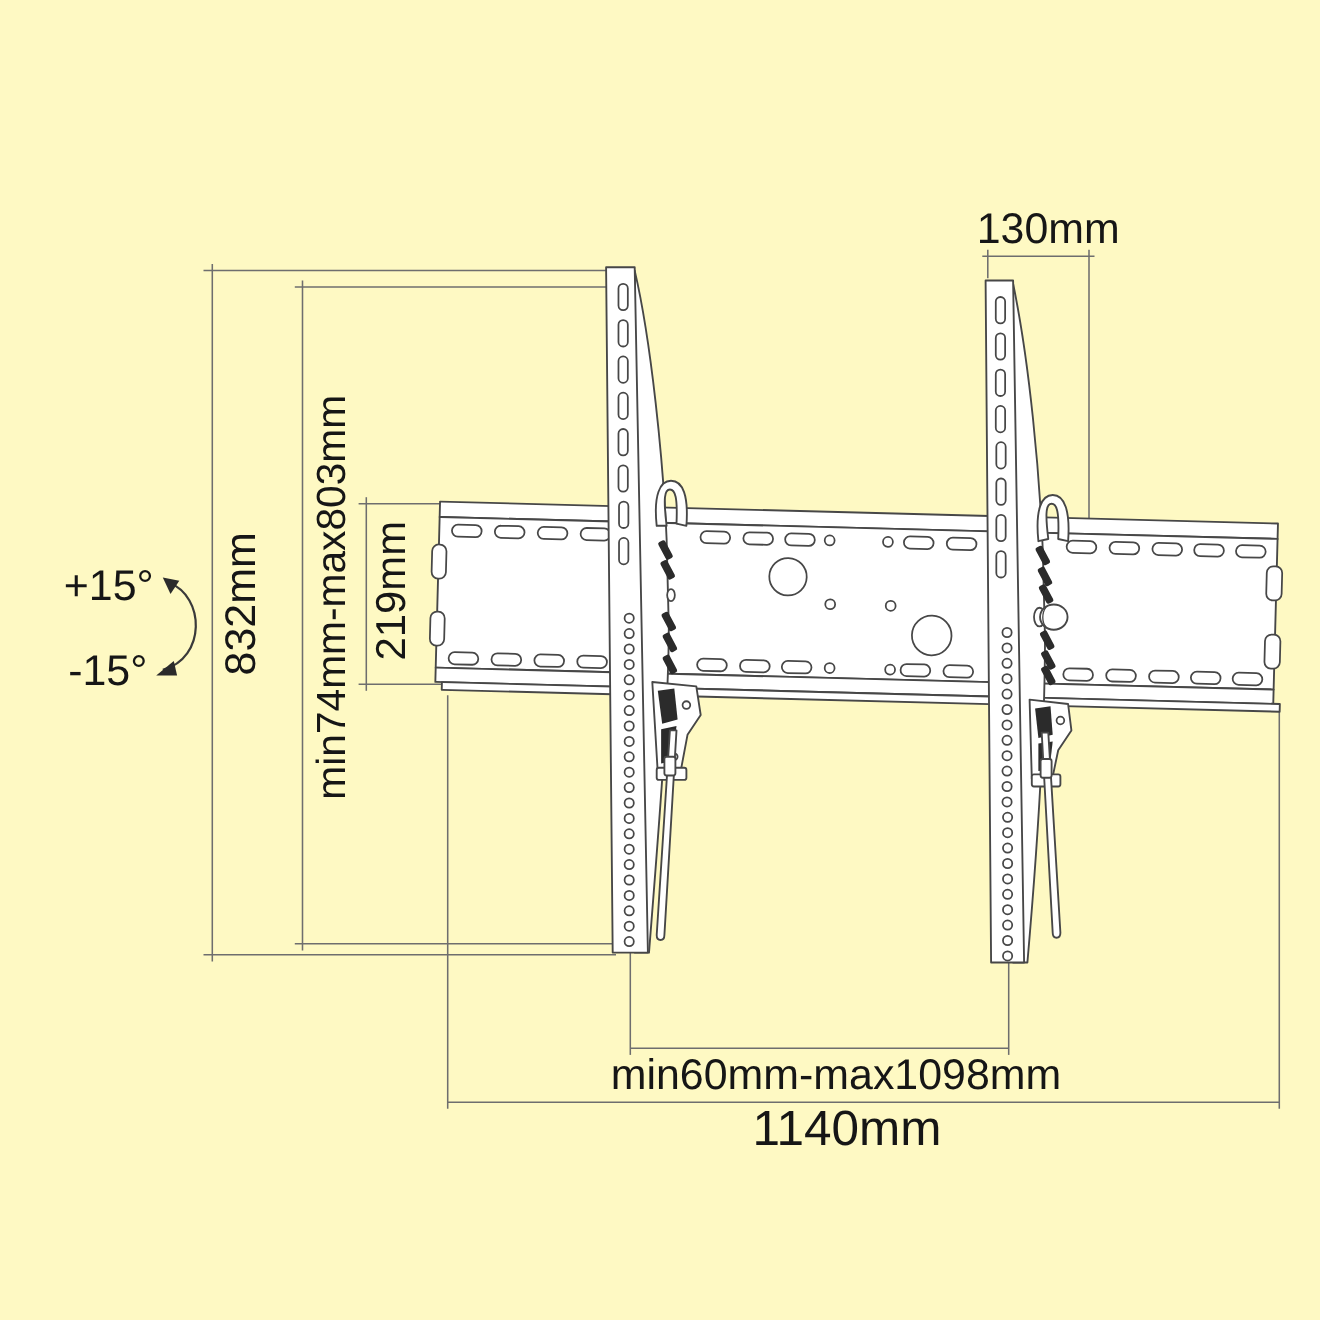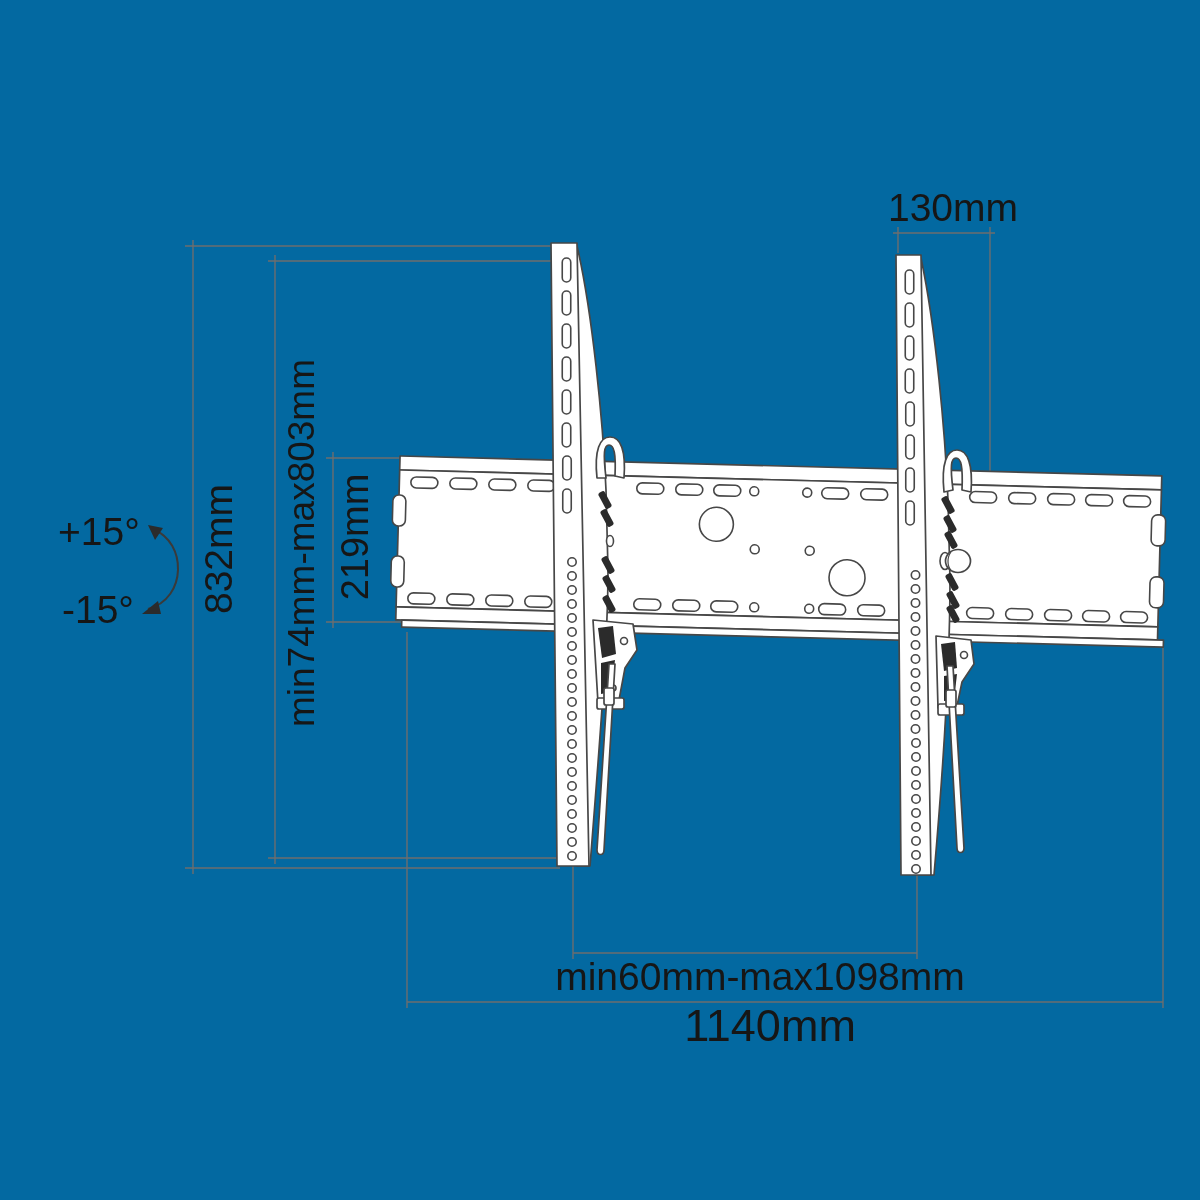"130mm" #page { background: #0369a1 -> #fef9c3 }
